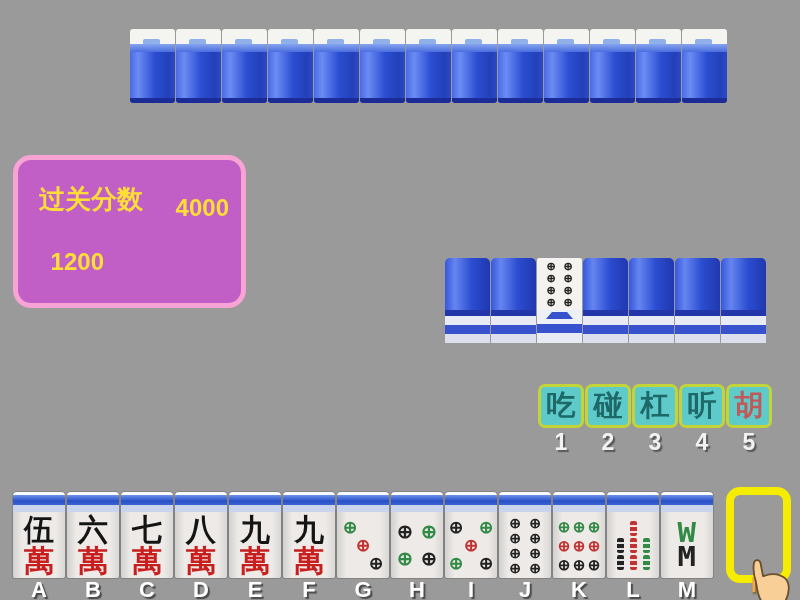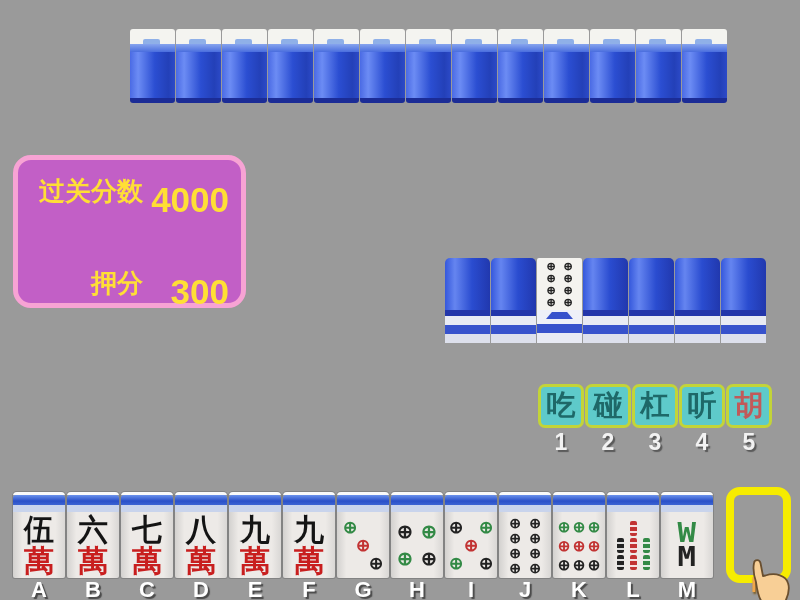"过关分数" .sp-row { margin-top: none -> 8px }
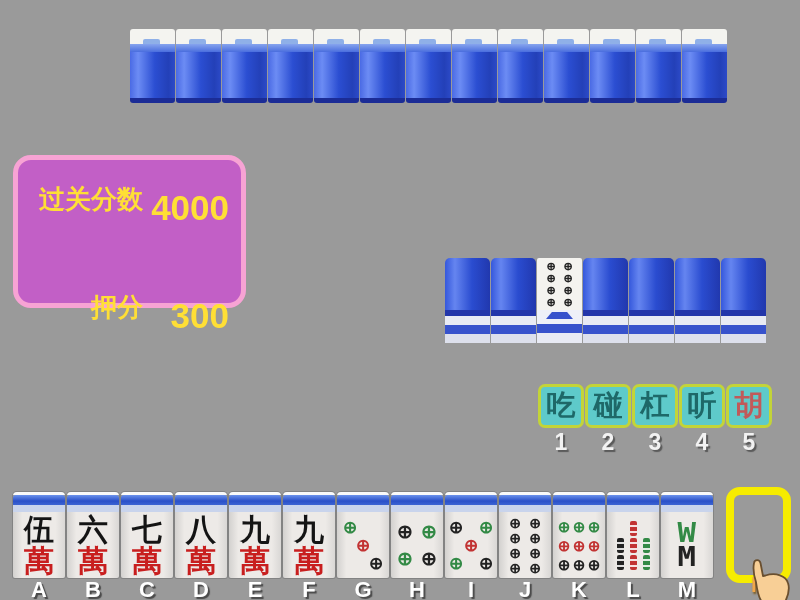"4000" .sp-value { font-size: 35px -> 24px }
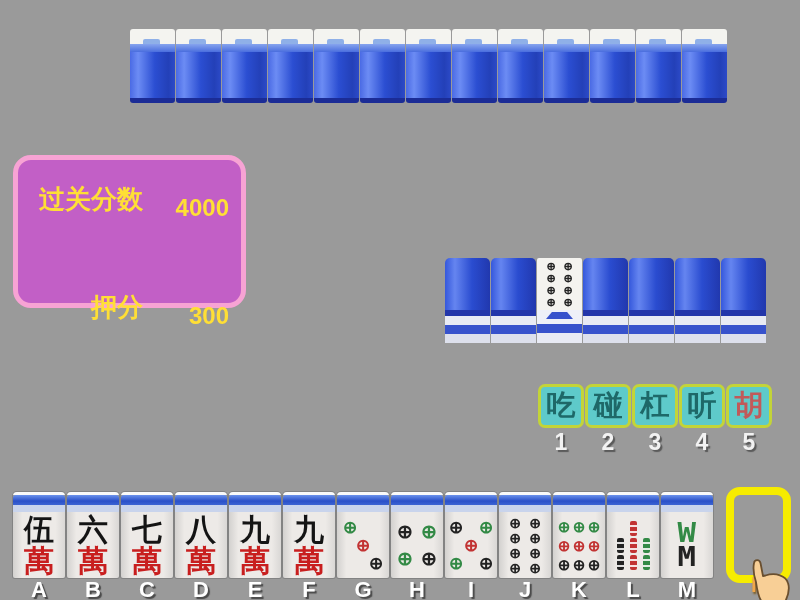"1200" span.sp-value { html: none -> <span>1200</span> }
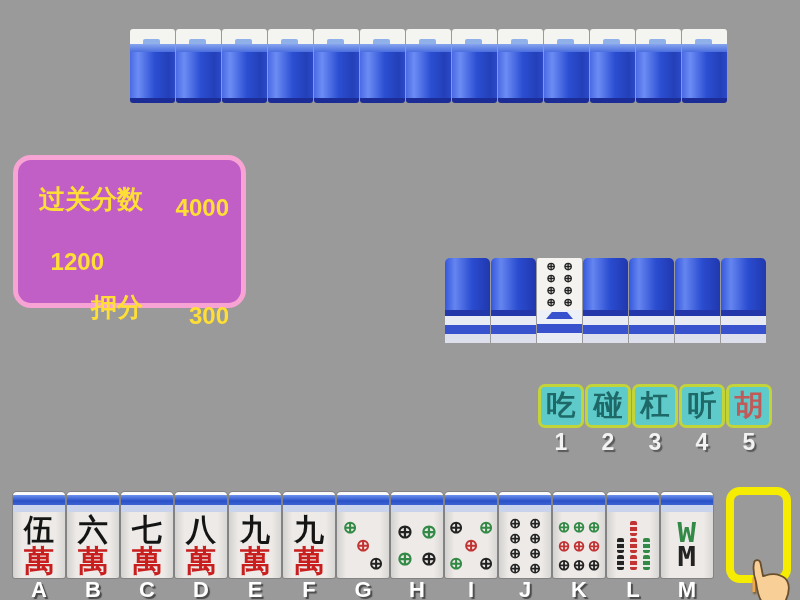"押分" div.sp-row { html: <div> <span>押分</span> <span>300</span> </div> -> none }
